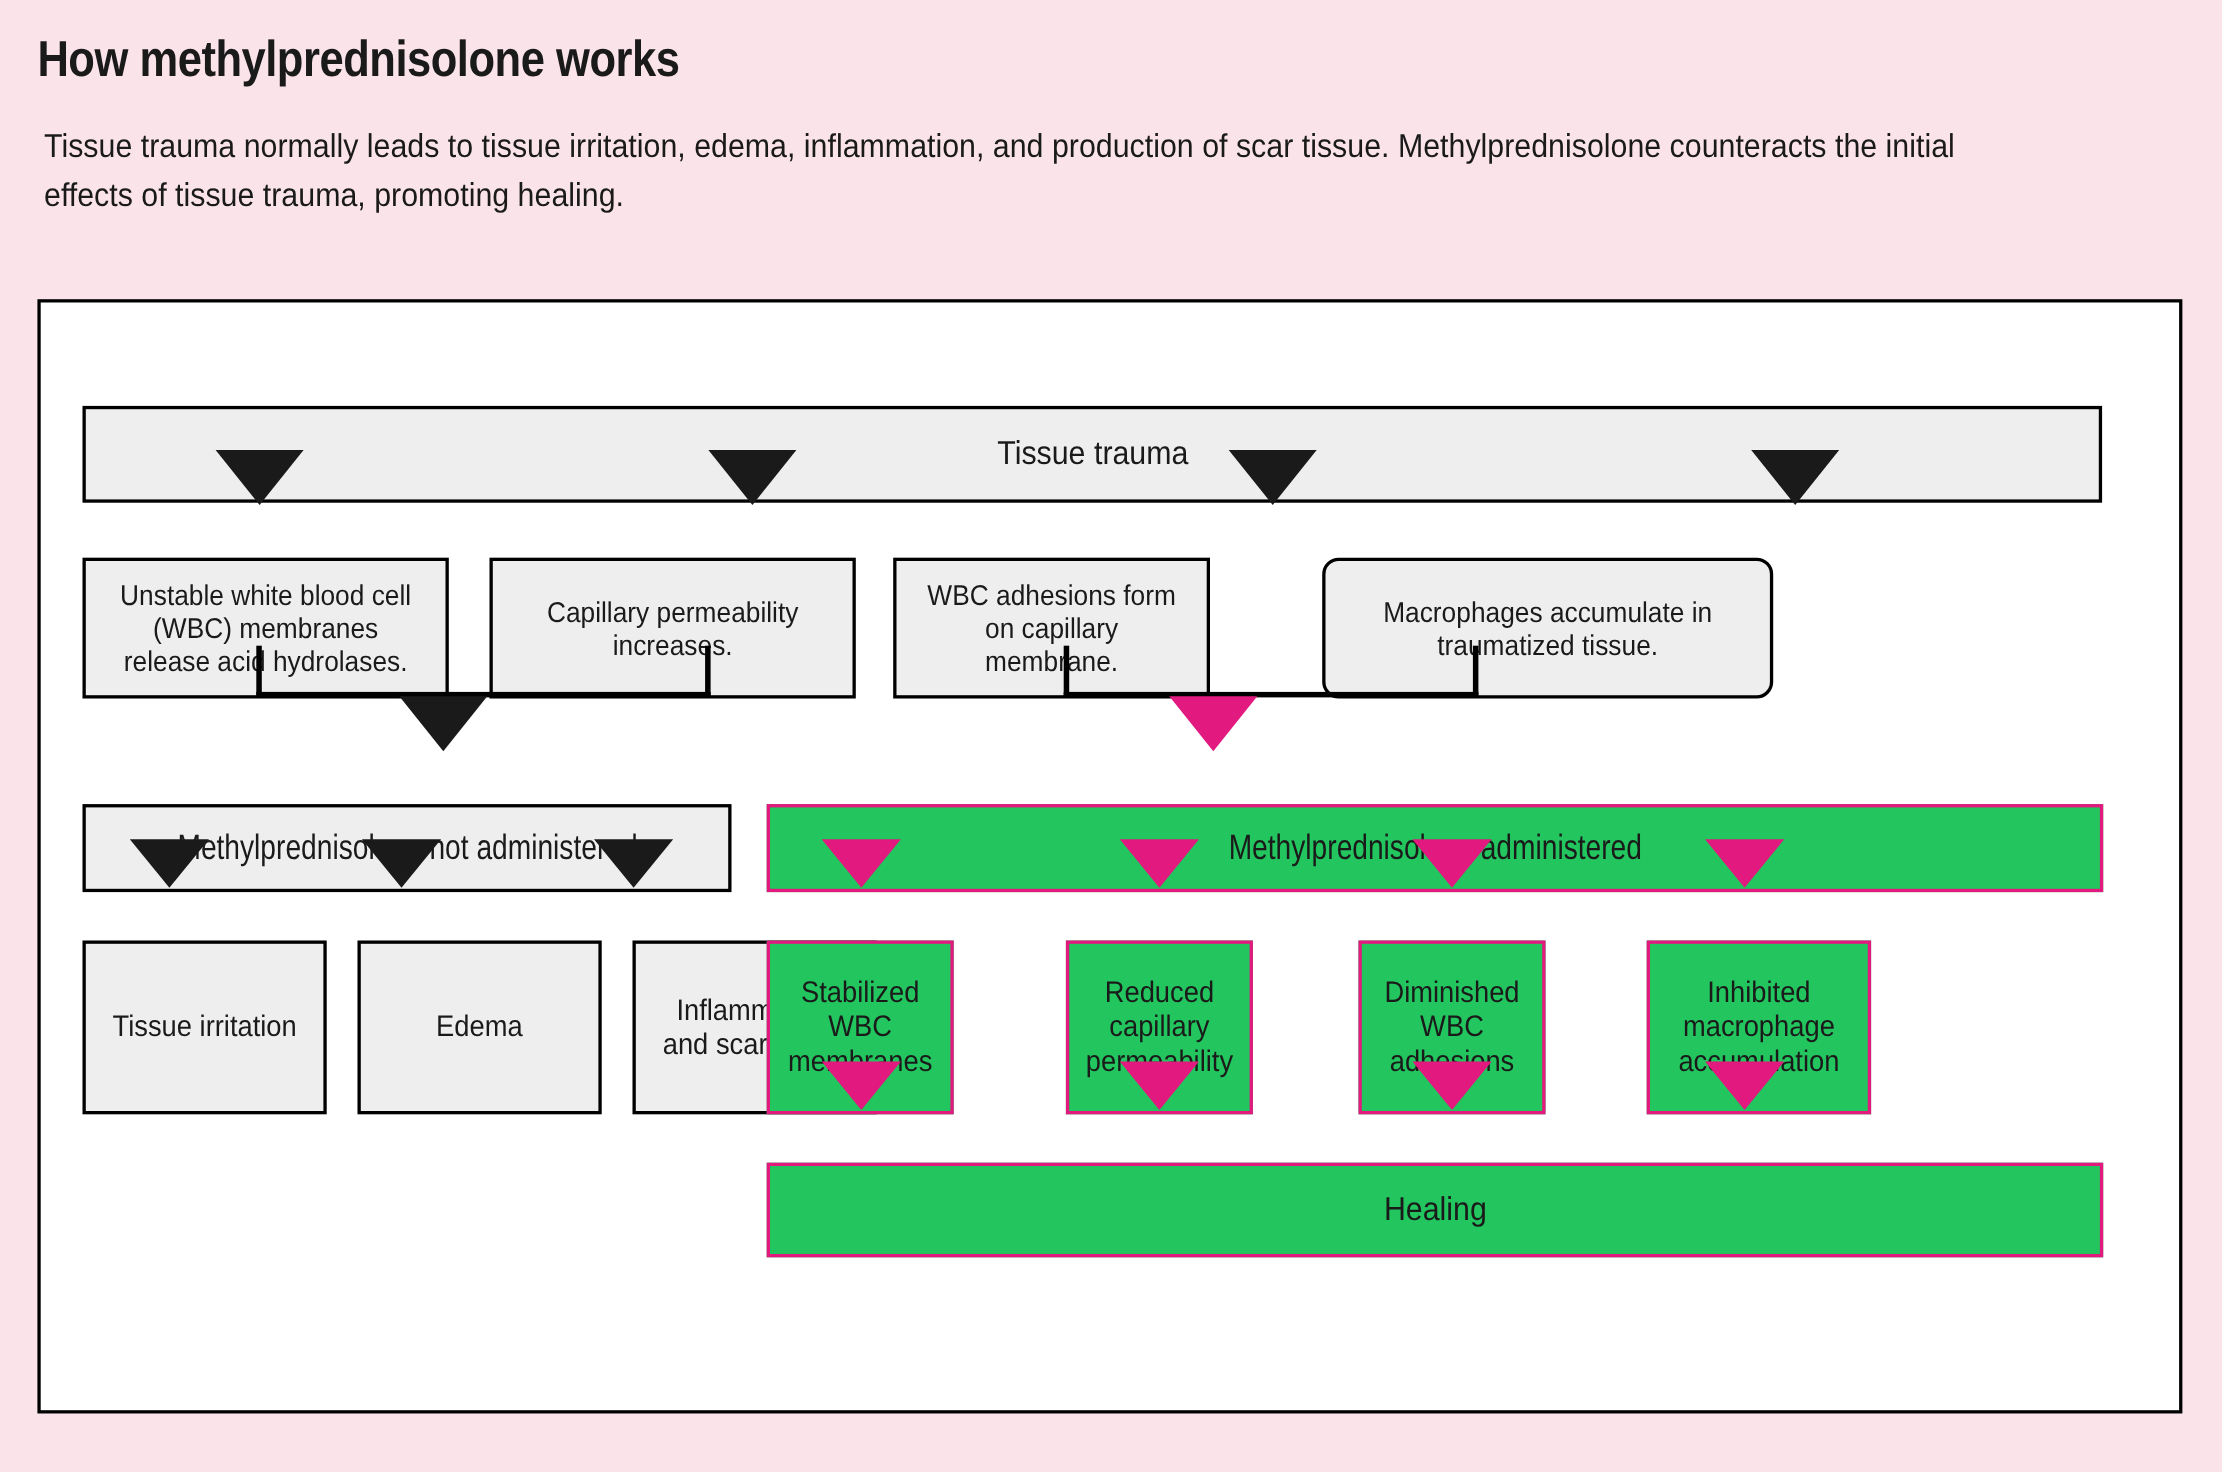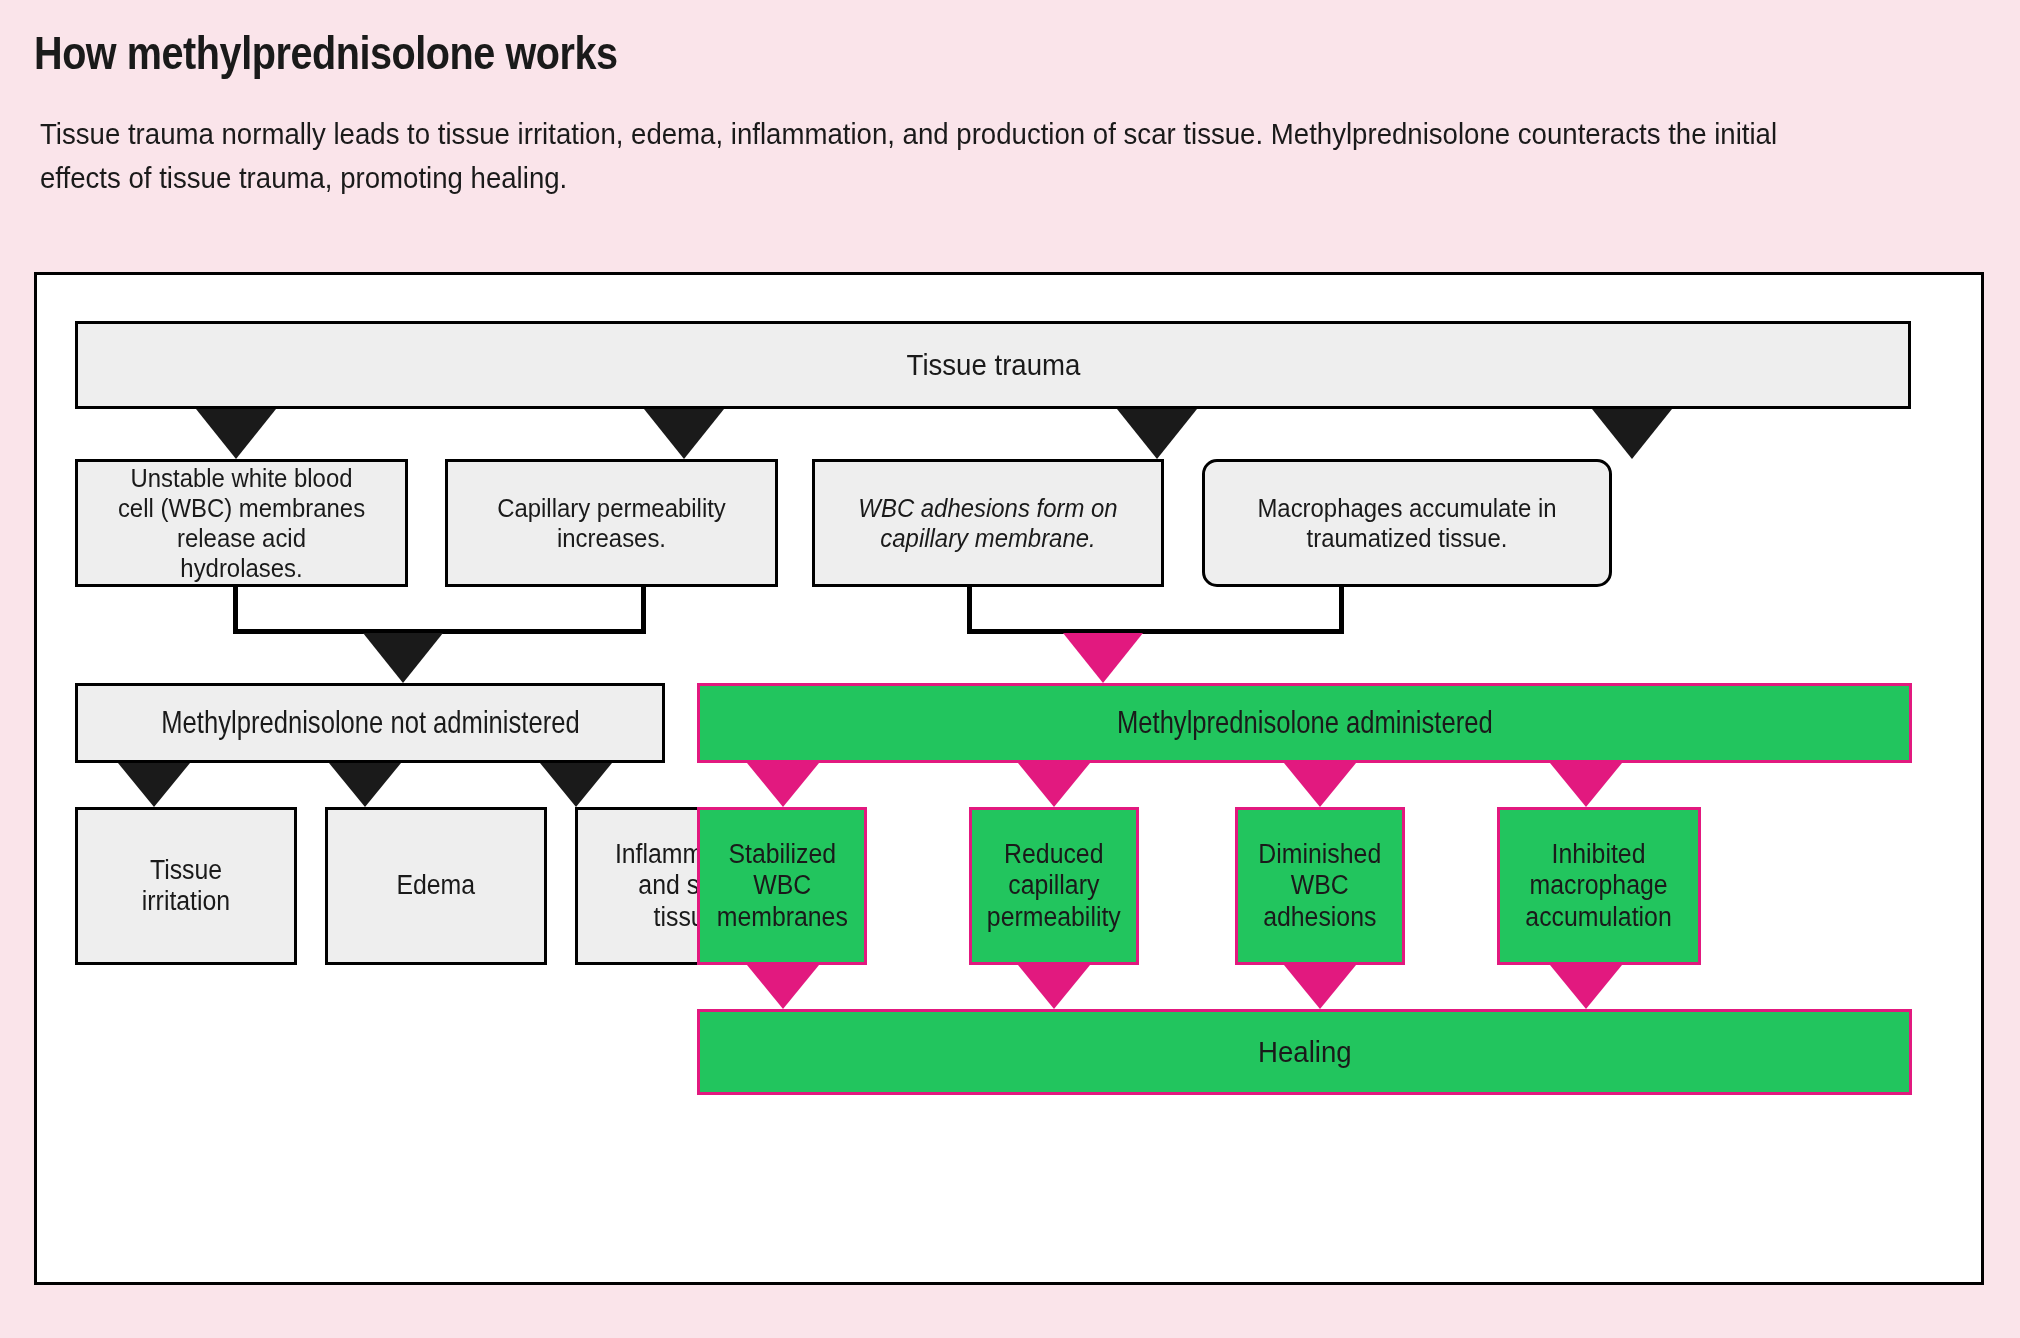"Tissue trauma" .node { margin-top: none -> 48px; padding: 4px 24px -> 4px 8px }
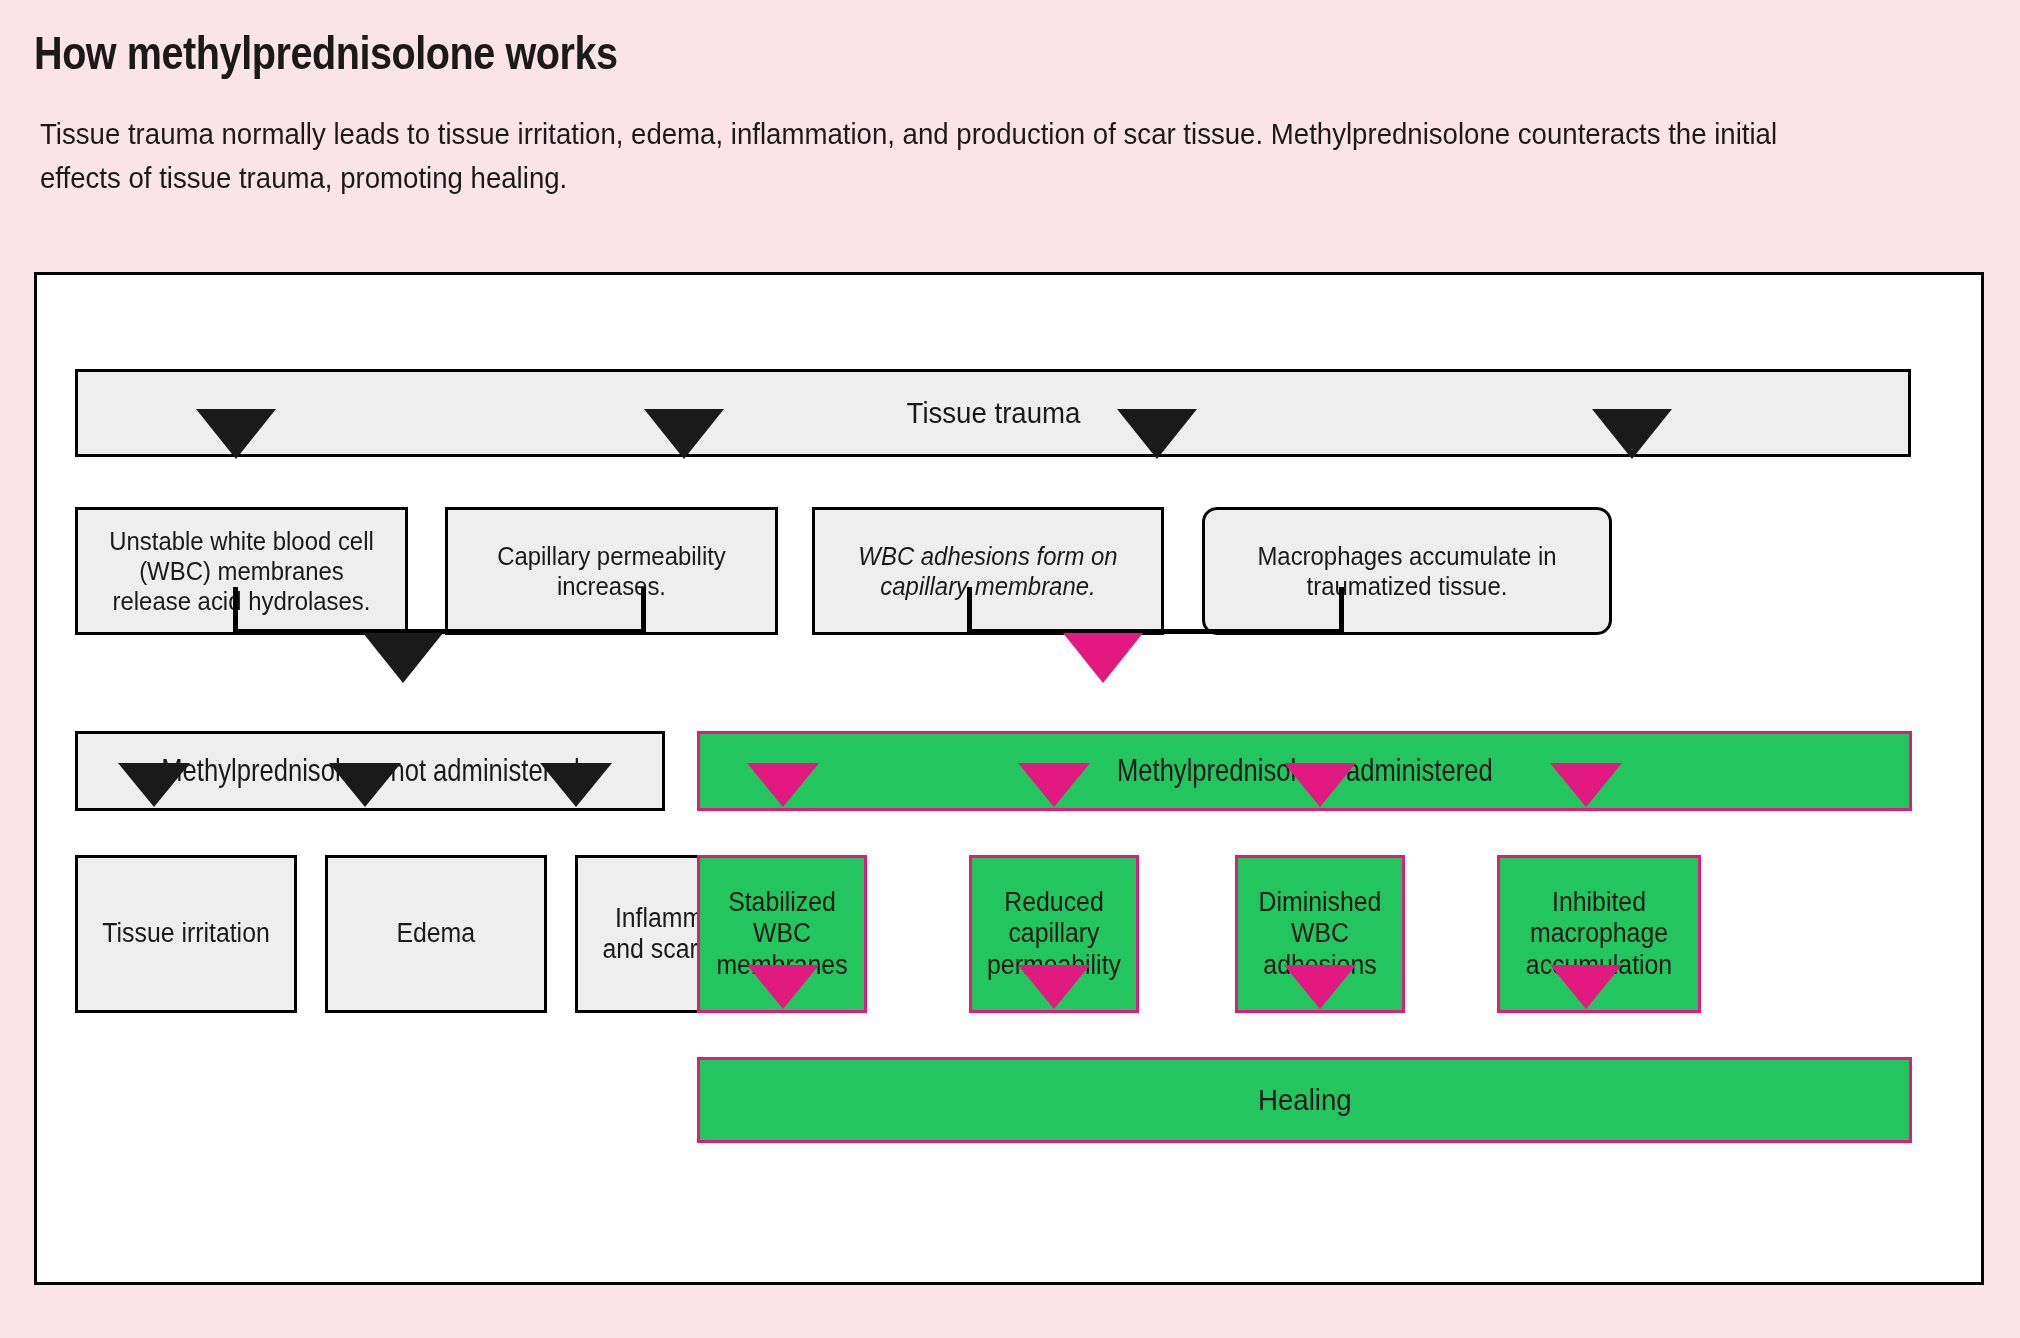"WBC adhesions form on capillary" div.node { font-style: italic -> none; width: 352px -> 288px }
